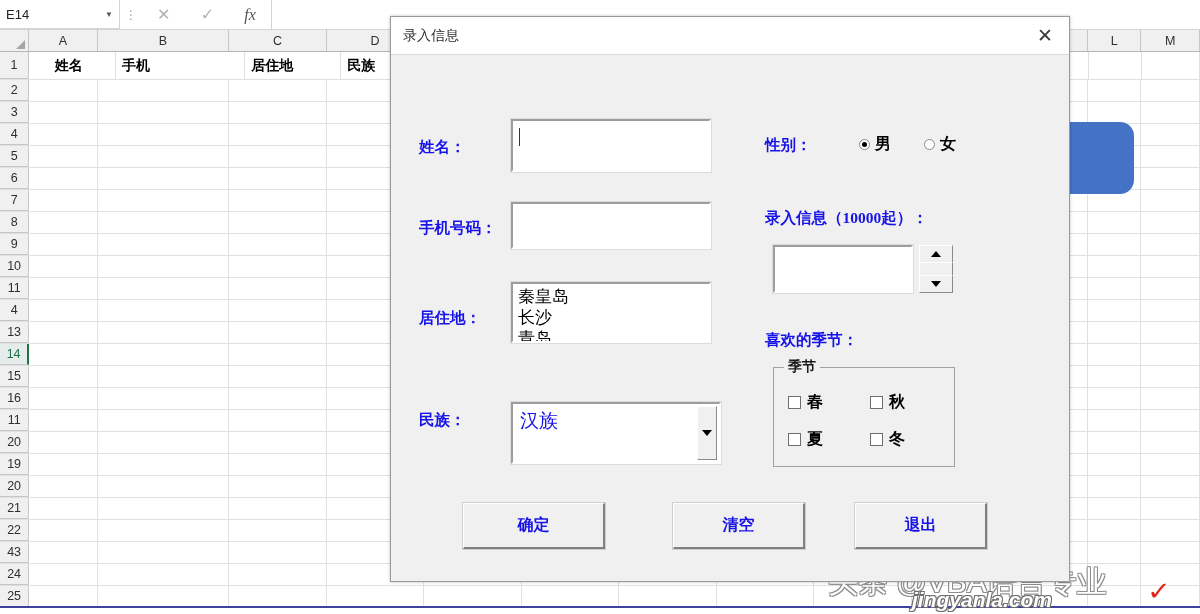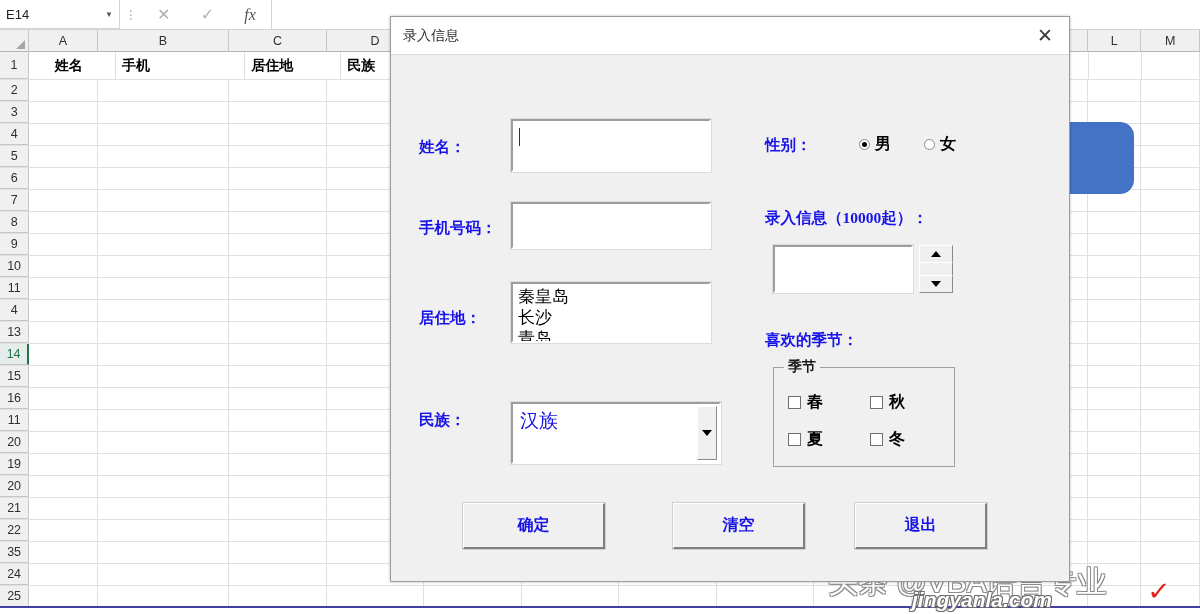"35" div.rh { text: 35 -> 43 }
